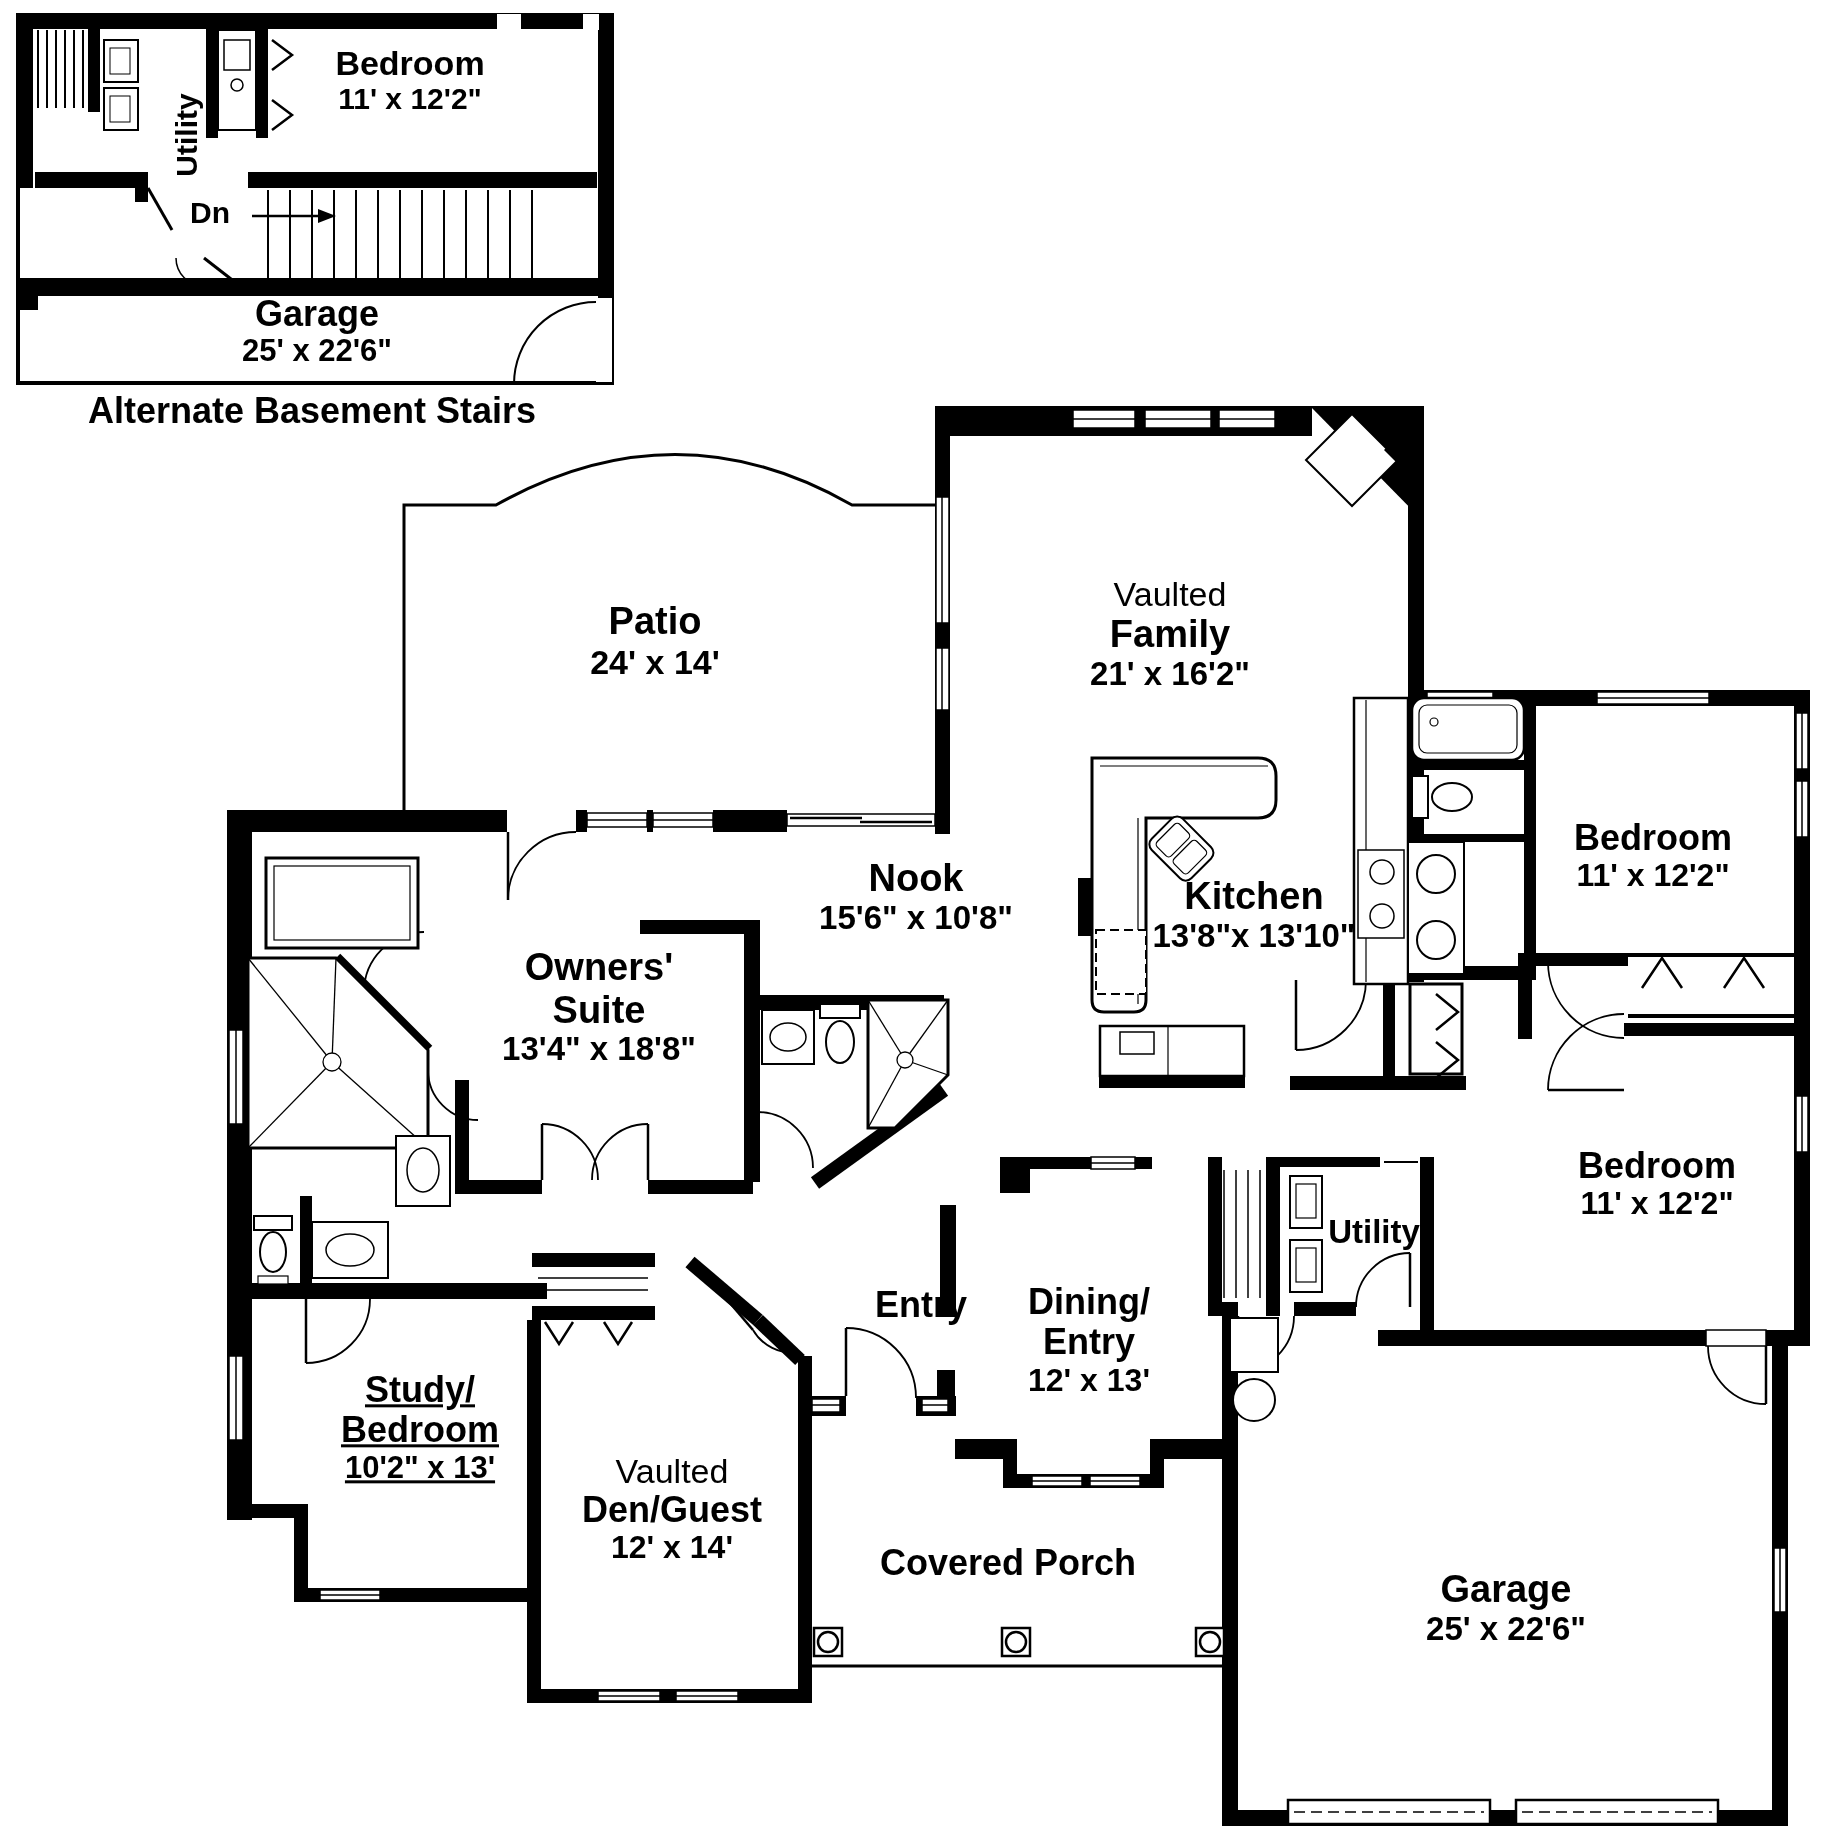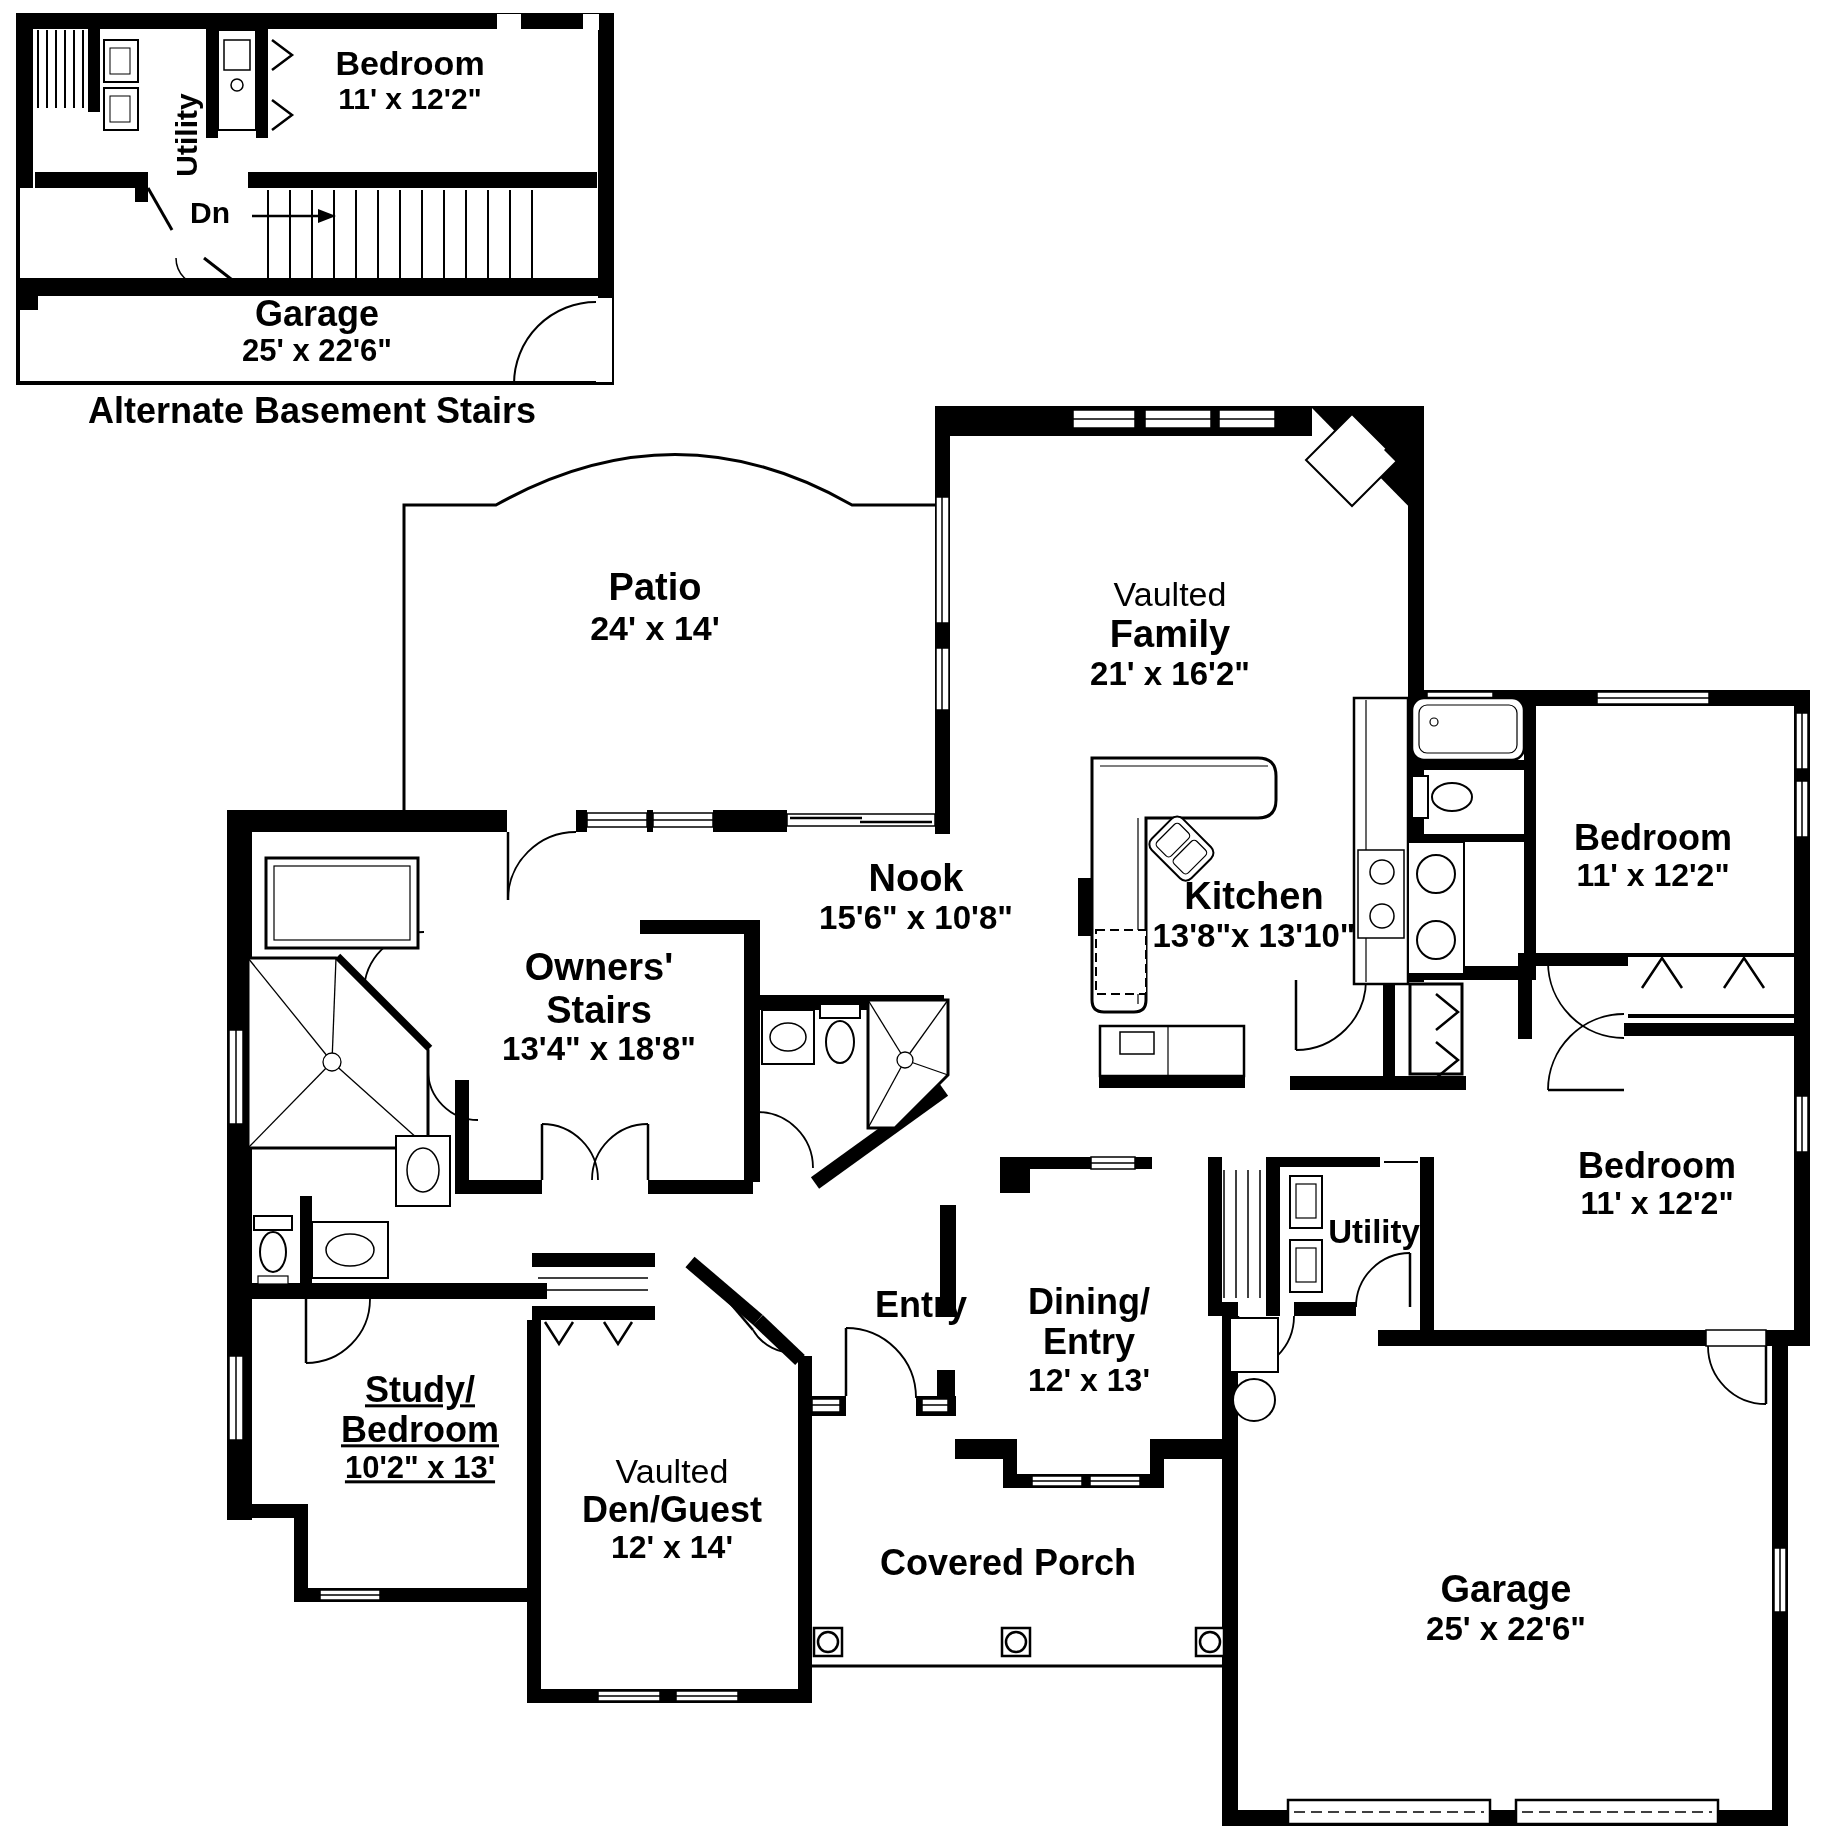"Patio" div.lbl { top: 606px -> 640px }
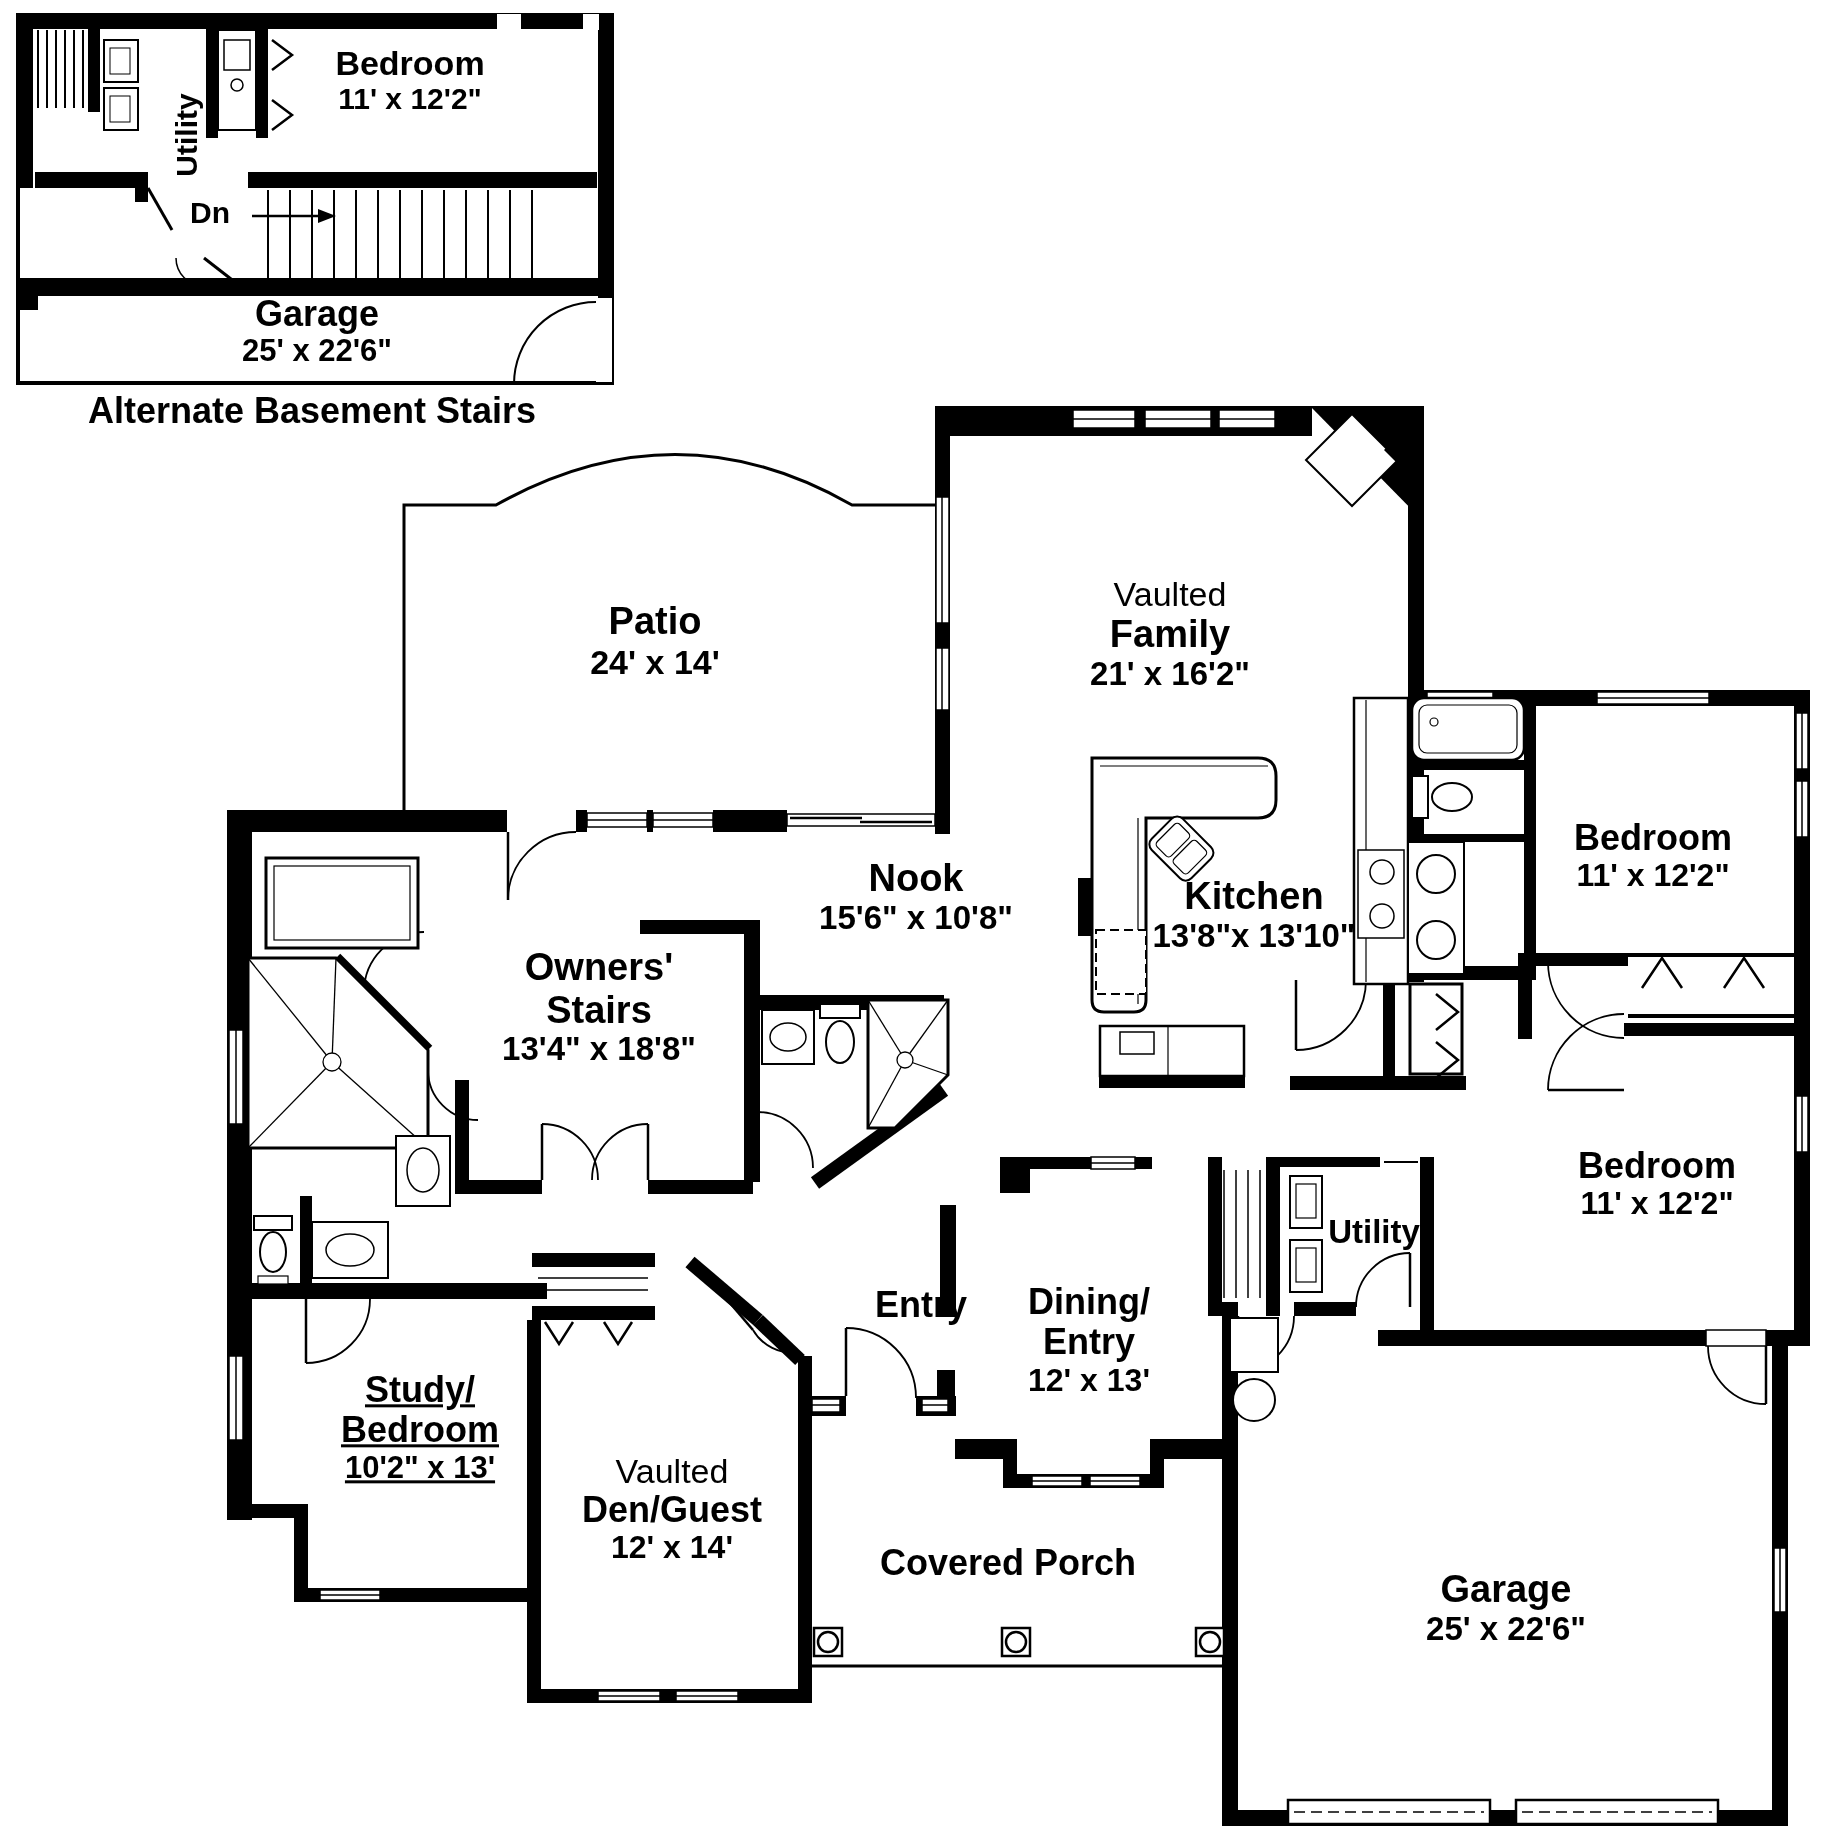"Stairs" span.b { text: Stairs -> Suite }
